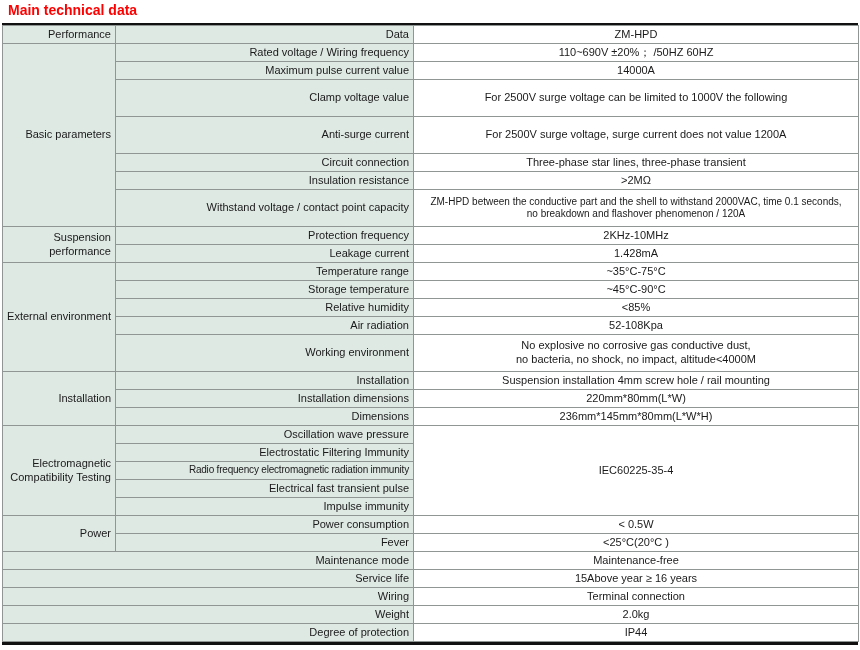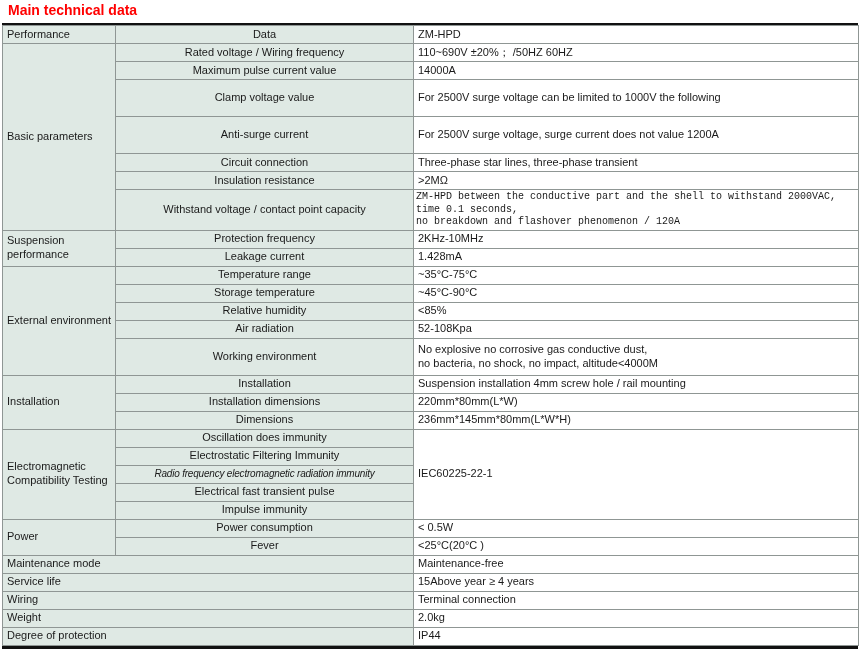"Performance" td.cat, td.cat-full { text-align: left -> right }
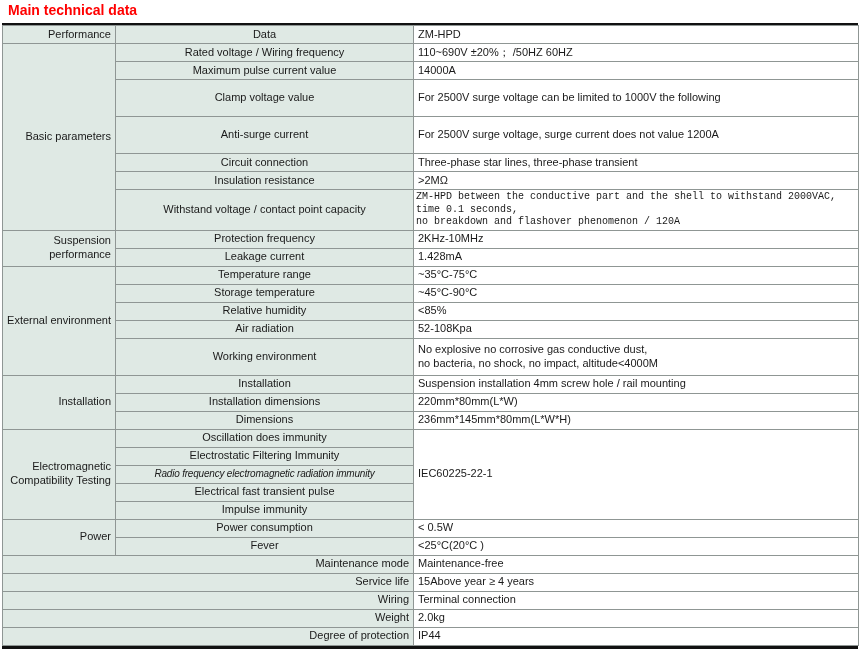"Data" td.param { text-align: center -> right }
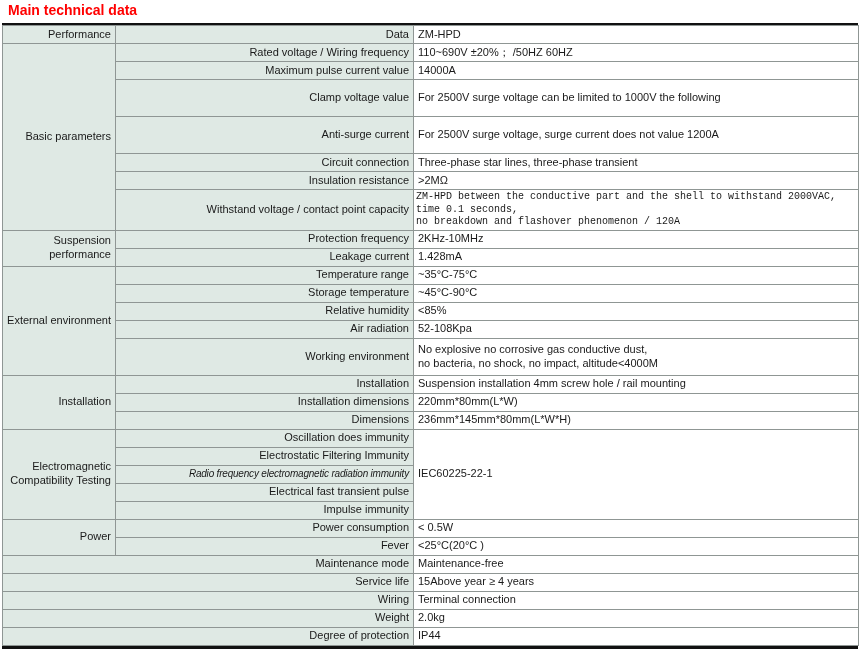"ZM-HPD" td.val { text-align: none -> center }
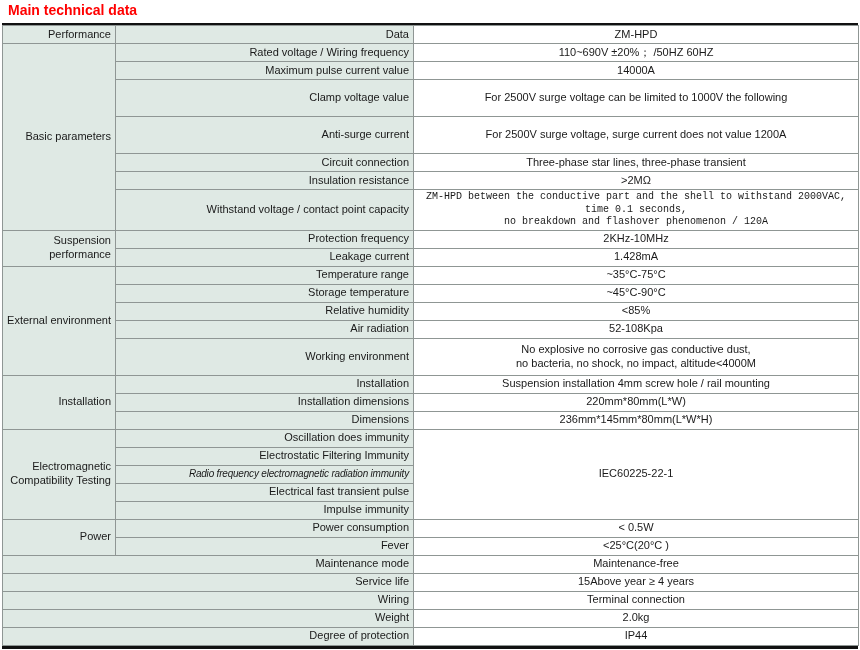"ZM-HPD between the conductive part" td.val.small { font-family: Liberation Mono, monospace -> none }
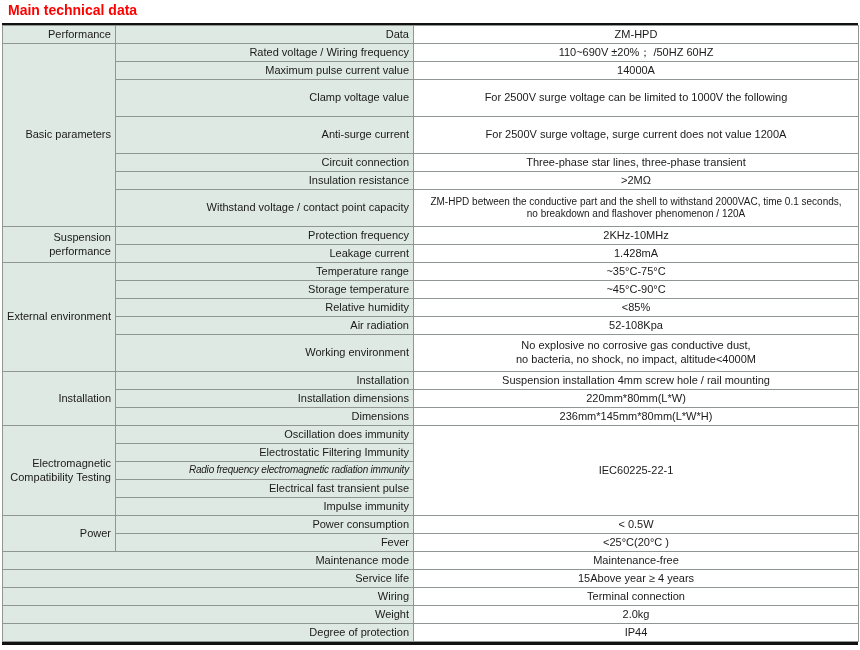"Oscillation does immunity" td.param { text: does immunity -> wave pressure }
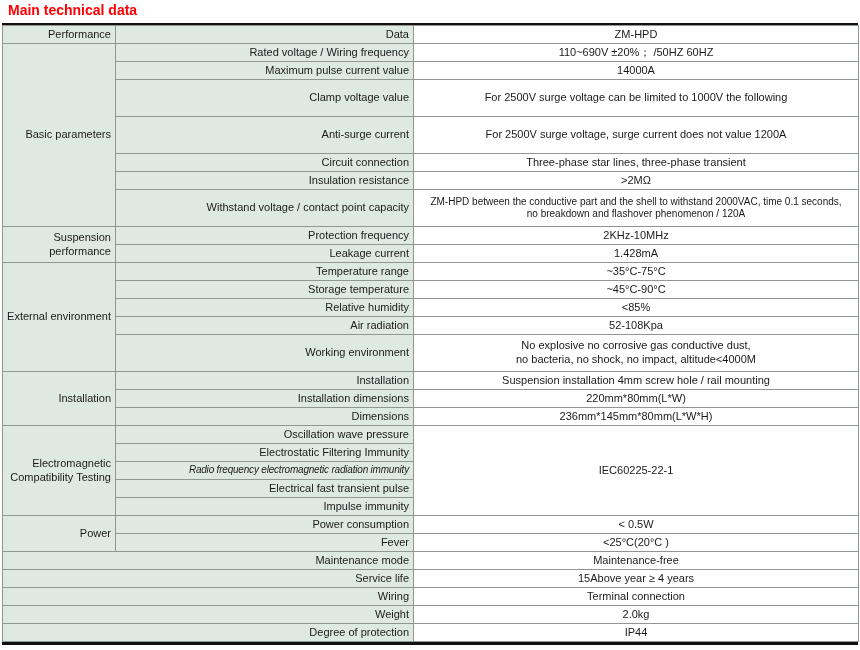"Radio frequency electromagnetic" td.param.condensed { font-style: italic -> none }
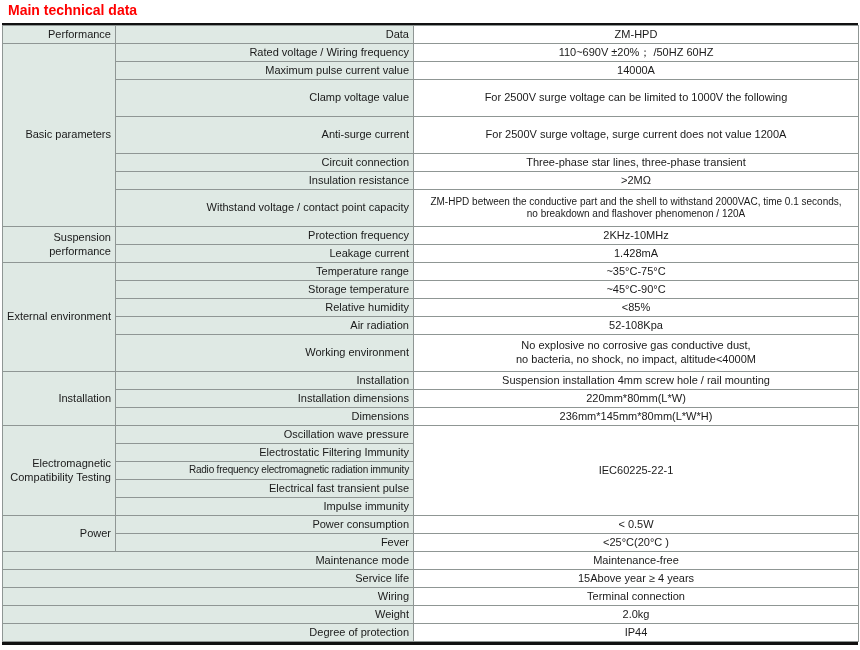"IEC60225-22-1" td.val { text: IEC60225-22-1 -> IEC60225-35-4 }
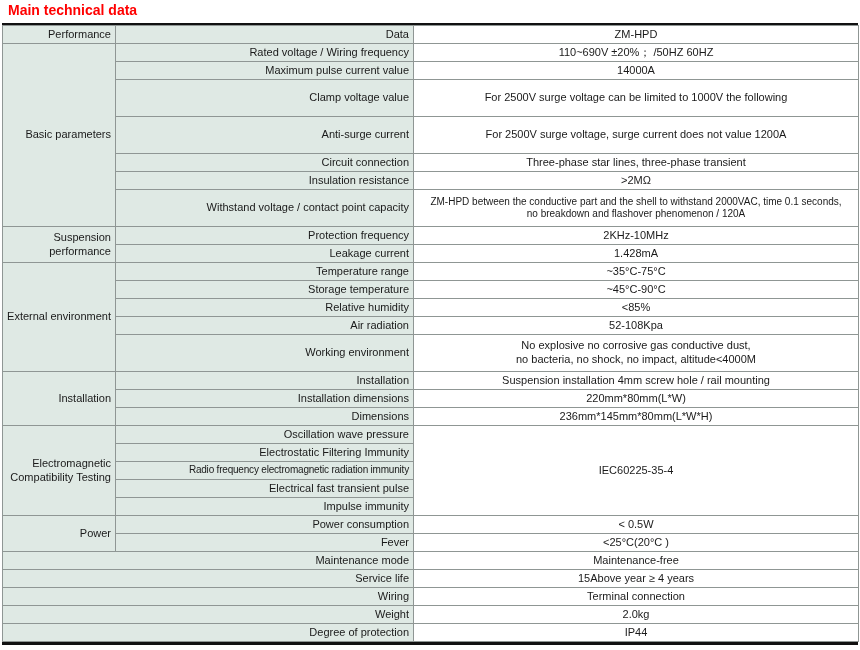"15Above year ≥ 4 years" td.val { text: 4 -> 16 }
